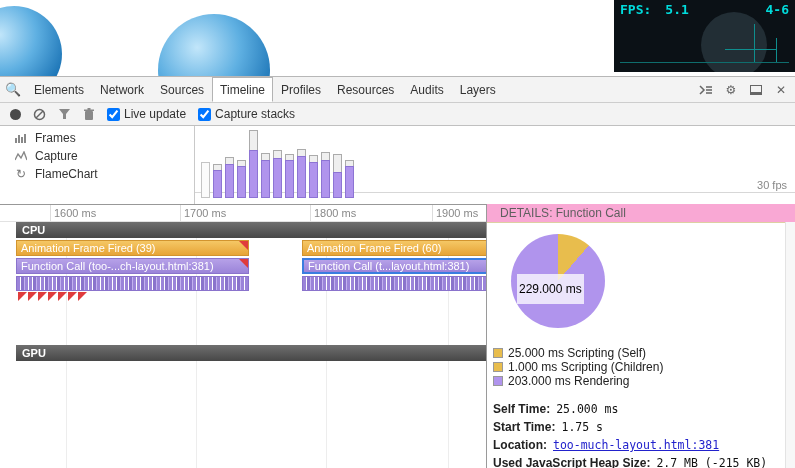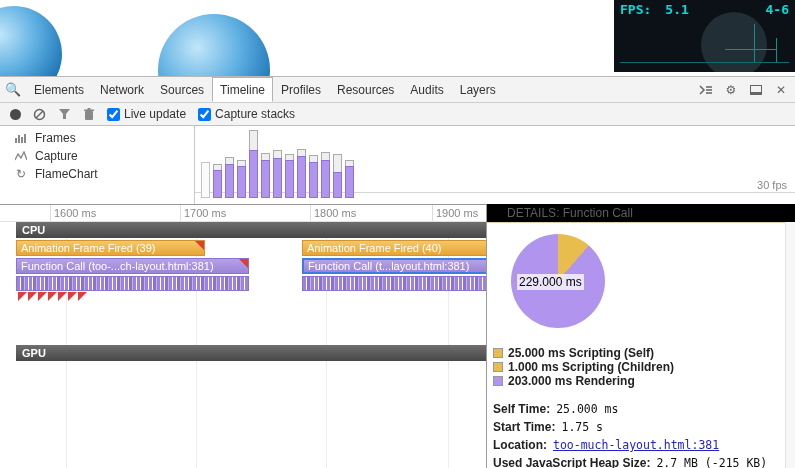"DETAILS: Function Call" .det-head { background: #000000 -> #f9a8d4; padding-left: 20px -> 13px }
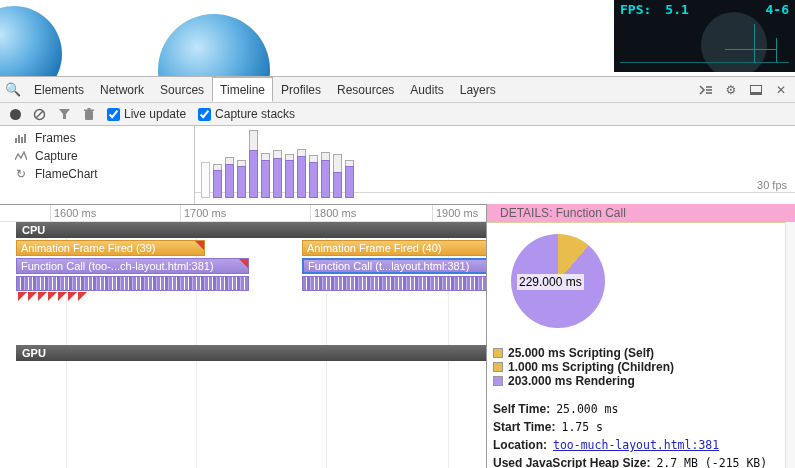"Animation Frame Fired (39)" div.fbar { width: 189px -> 233px }
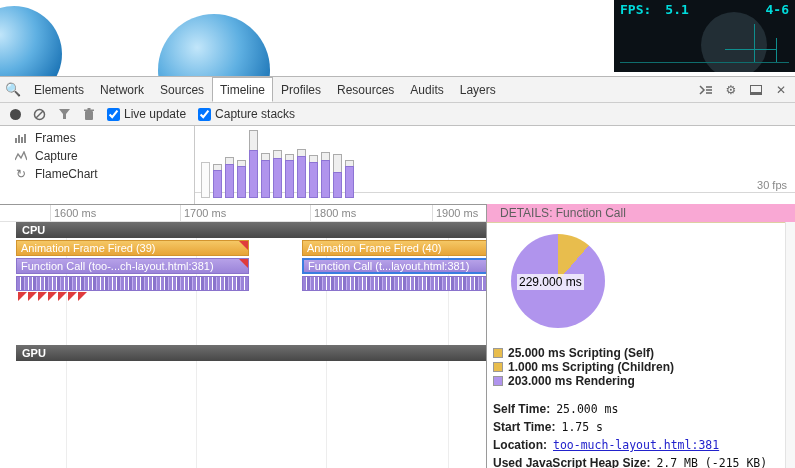"Animation Frame Fired (40)" div.fbar { text: 40 -> 60 }
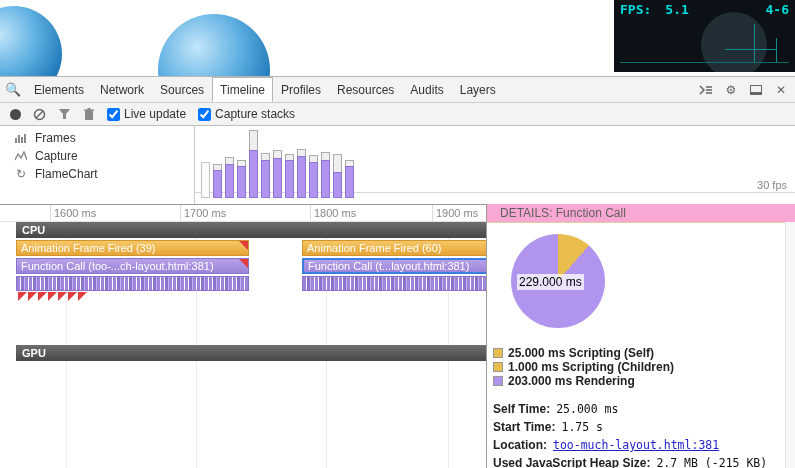"229.000 ms" .pie-label { padding: 1px 2px -> 8px 2px }
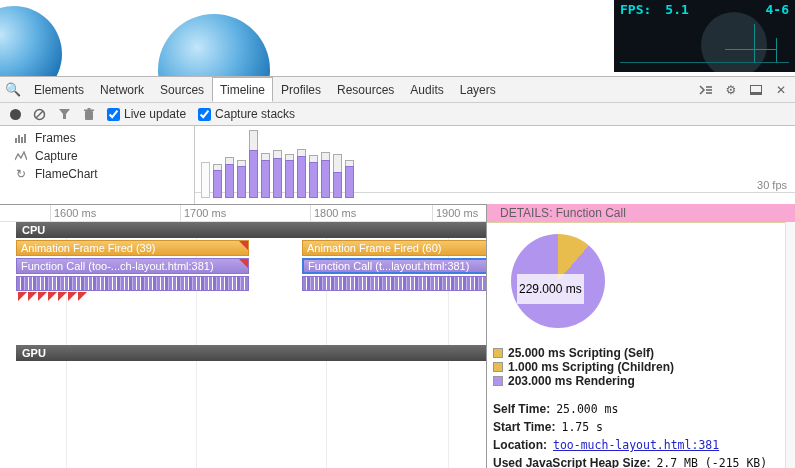"25.000 ms Scripting (Self)" .legend-row { font-weight: bold -> none }
